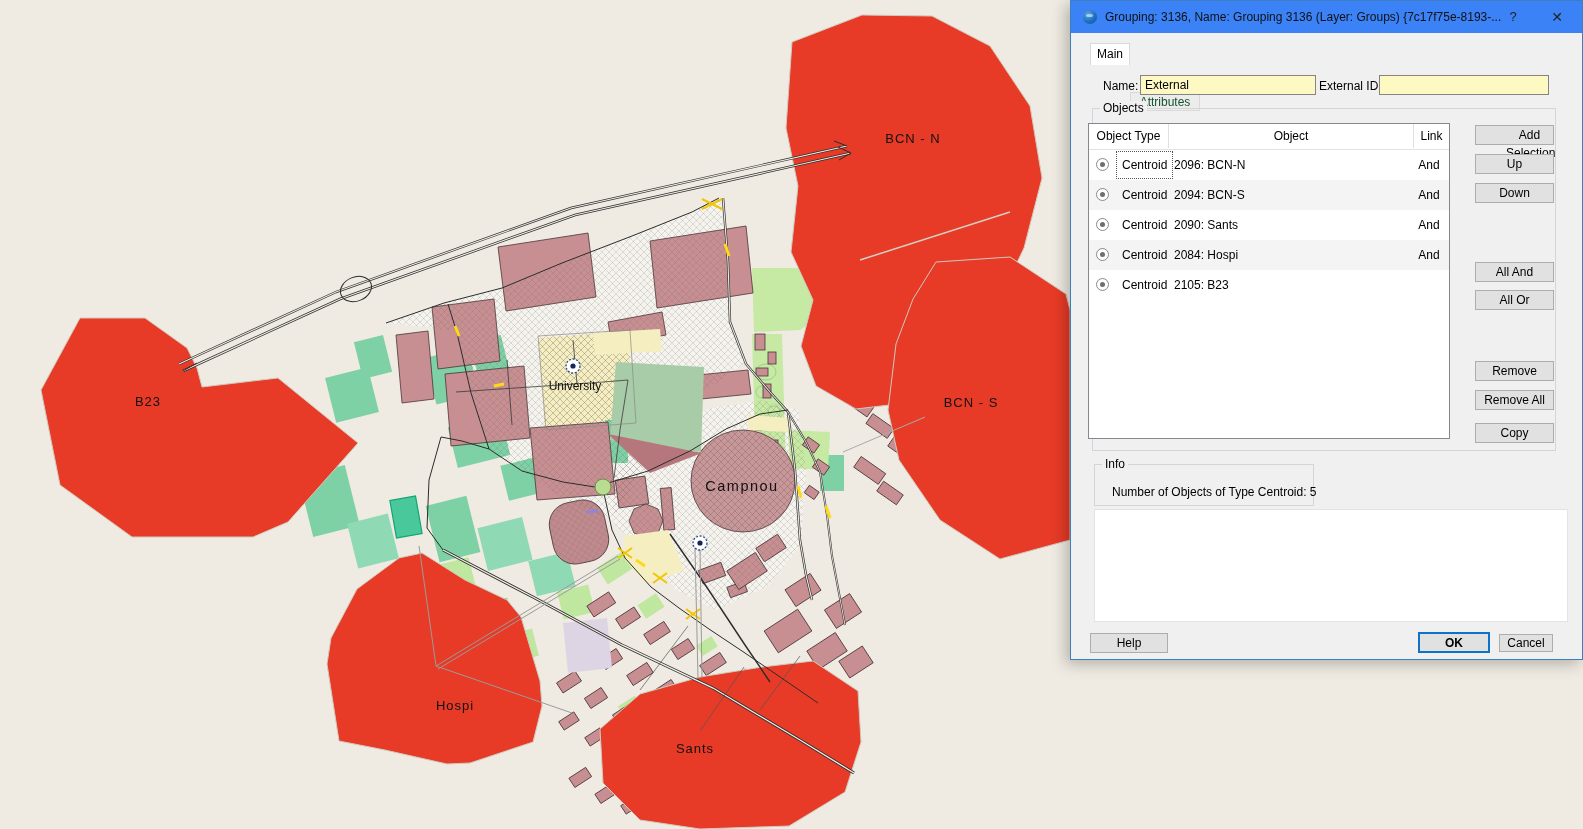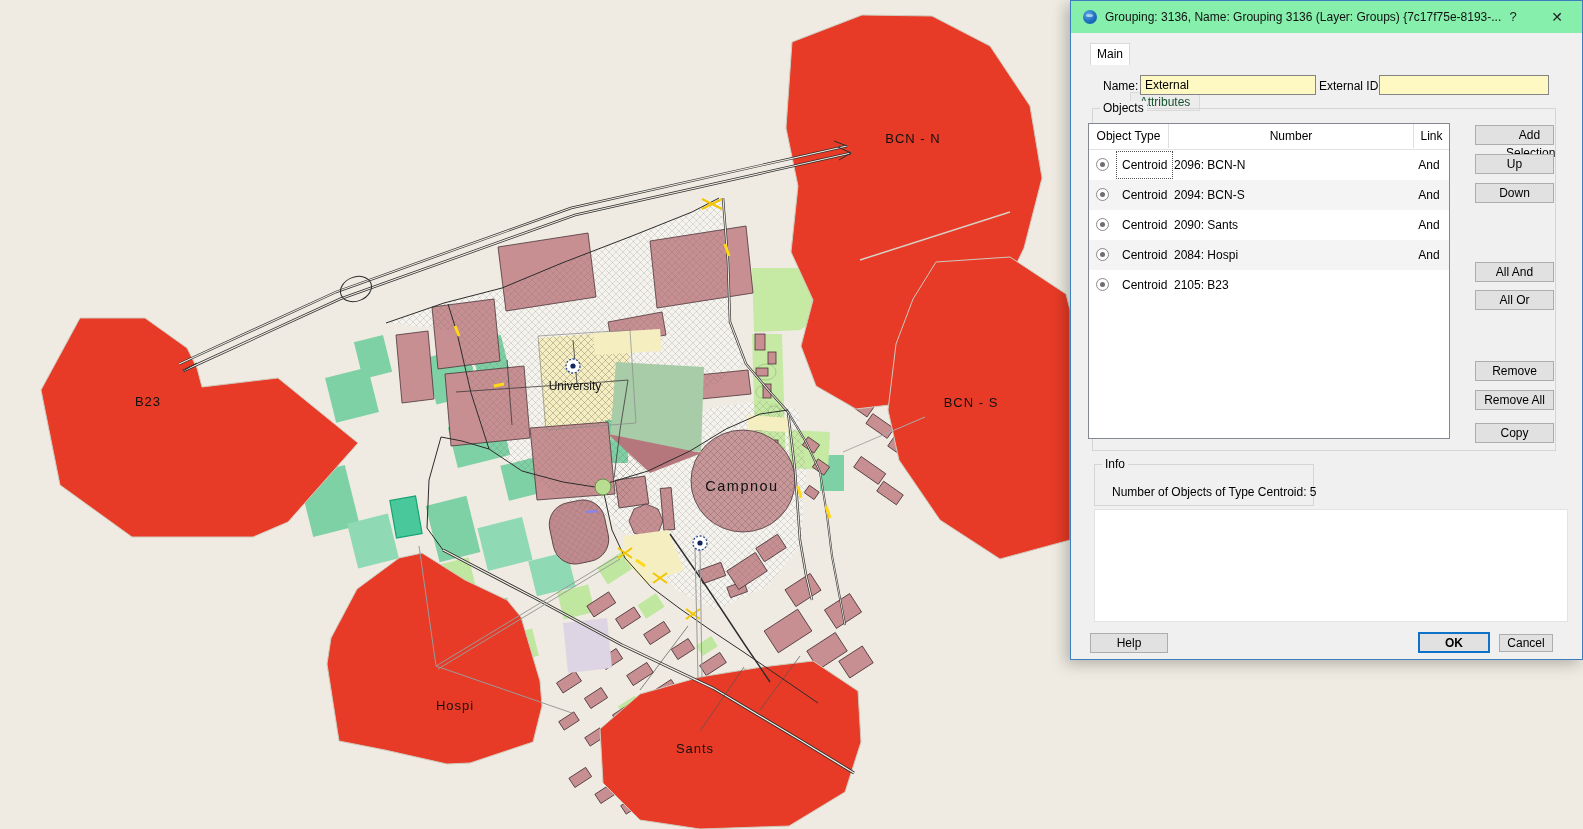"Grouping: 3136, Name: Grouping 3136" .titlebar { background: #86efac -> #3b82f6 }
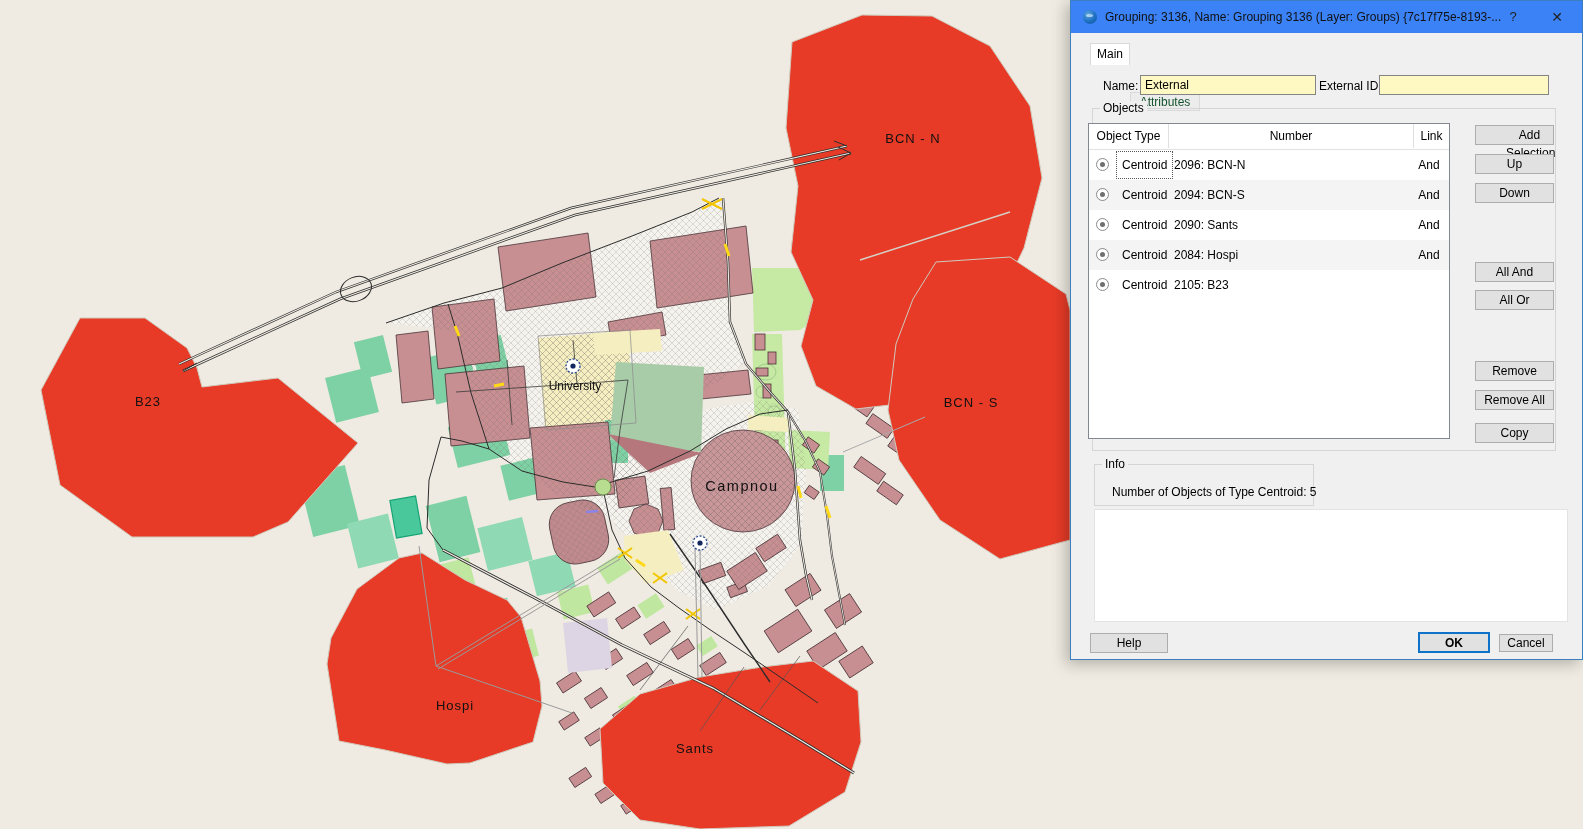"Number" div.th { text: Number -> Object }
